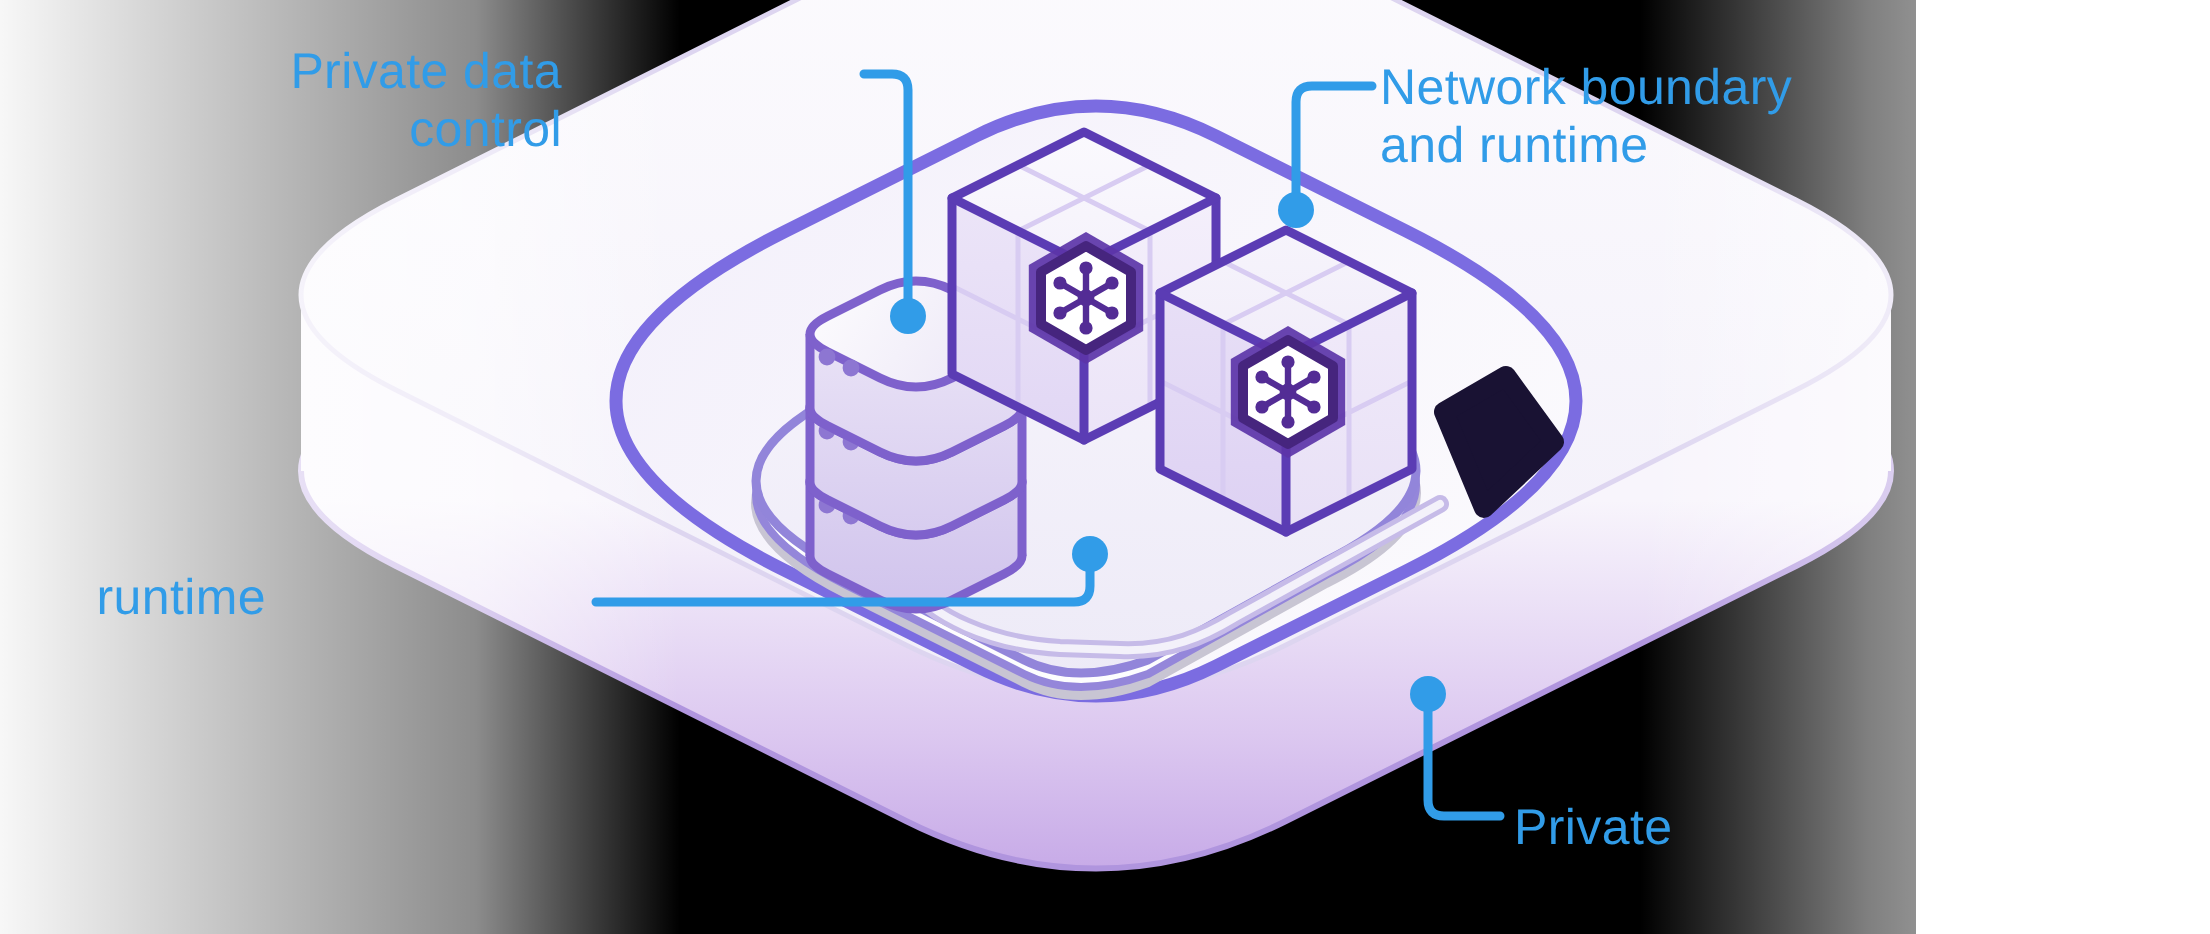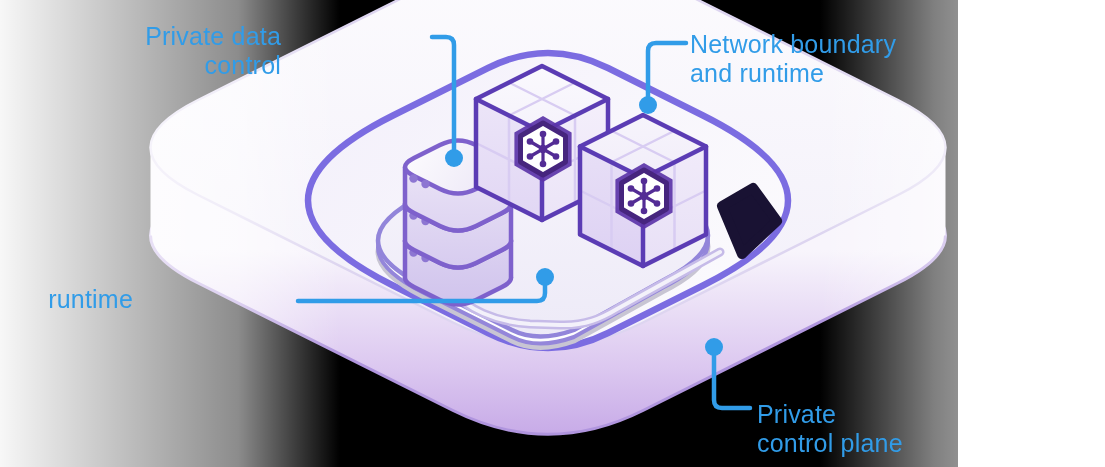"control plane" div { html: <div>control plane</div> -> none }
